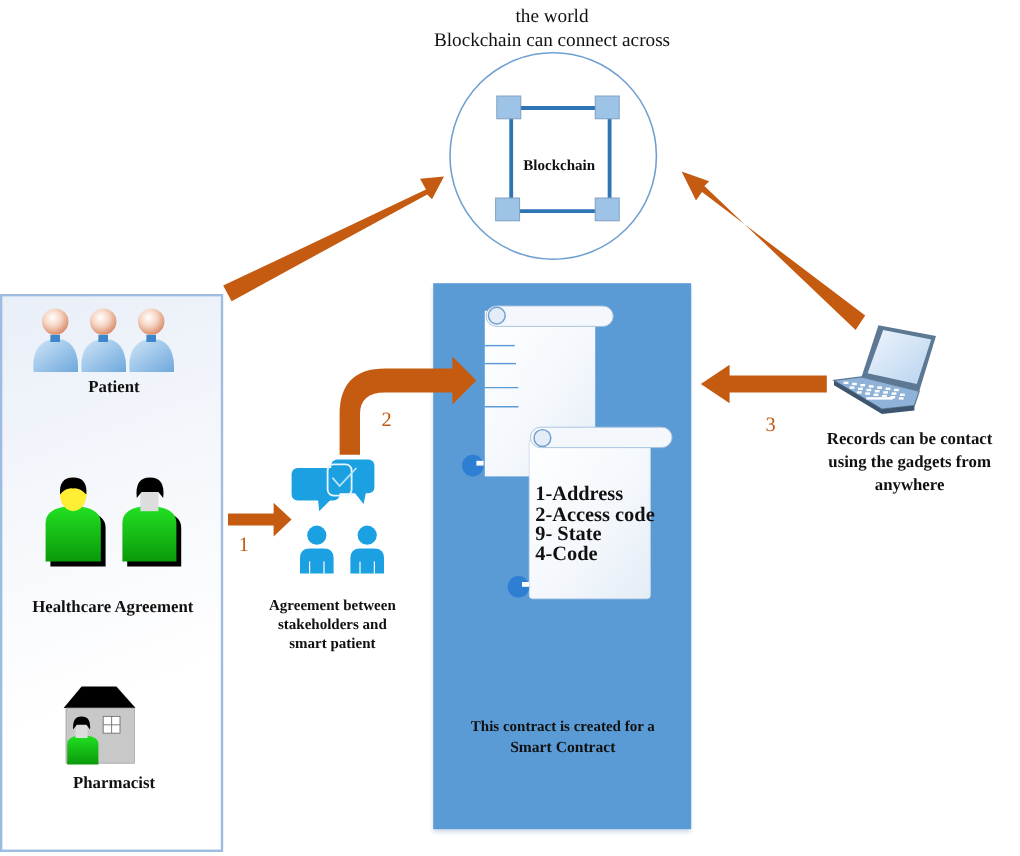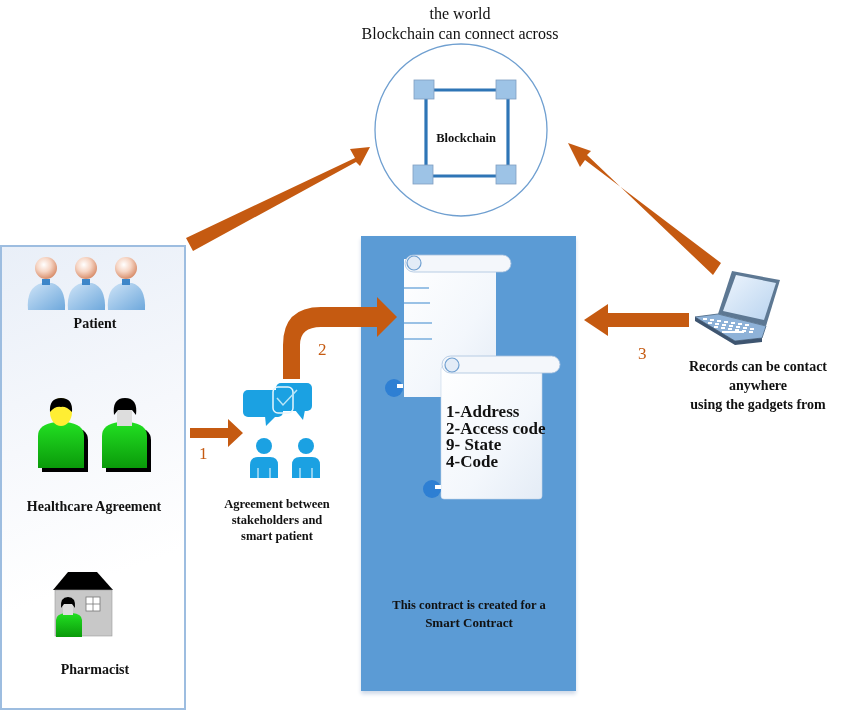"anywhere" div { order: before "using the gadgets from" -> after "using the gadgets from" }
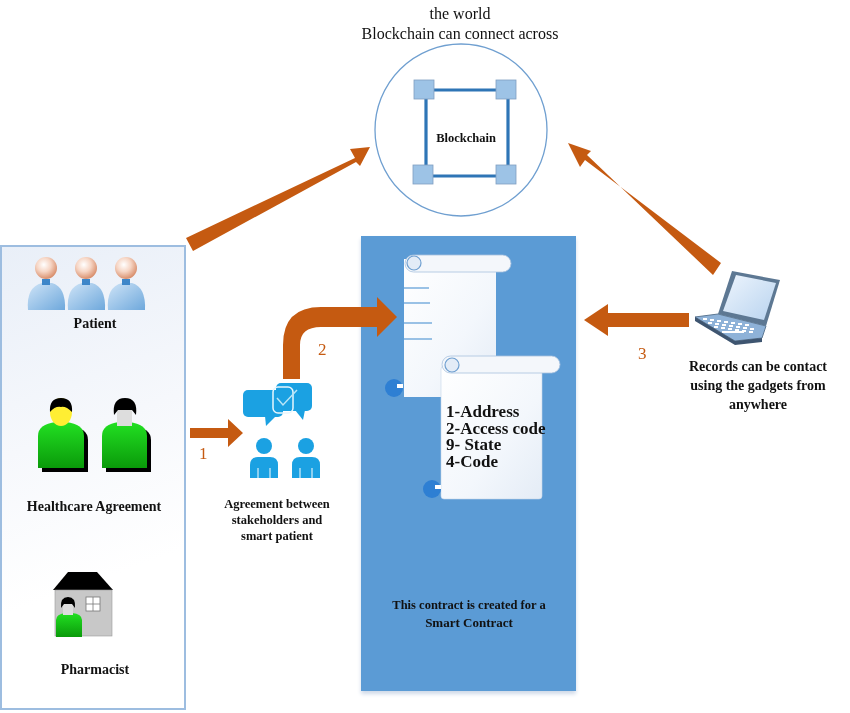"Pharmacist" div.abs { margin-top: 16px -> none }
